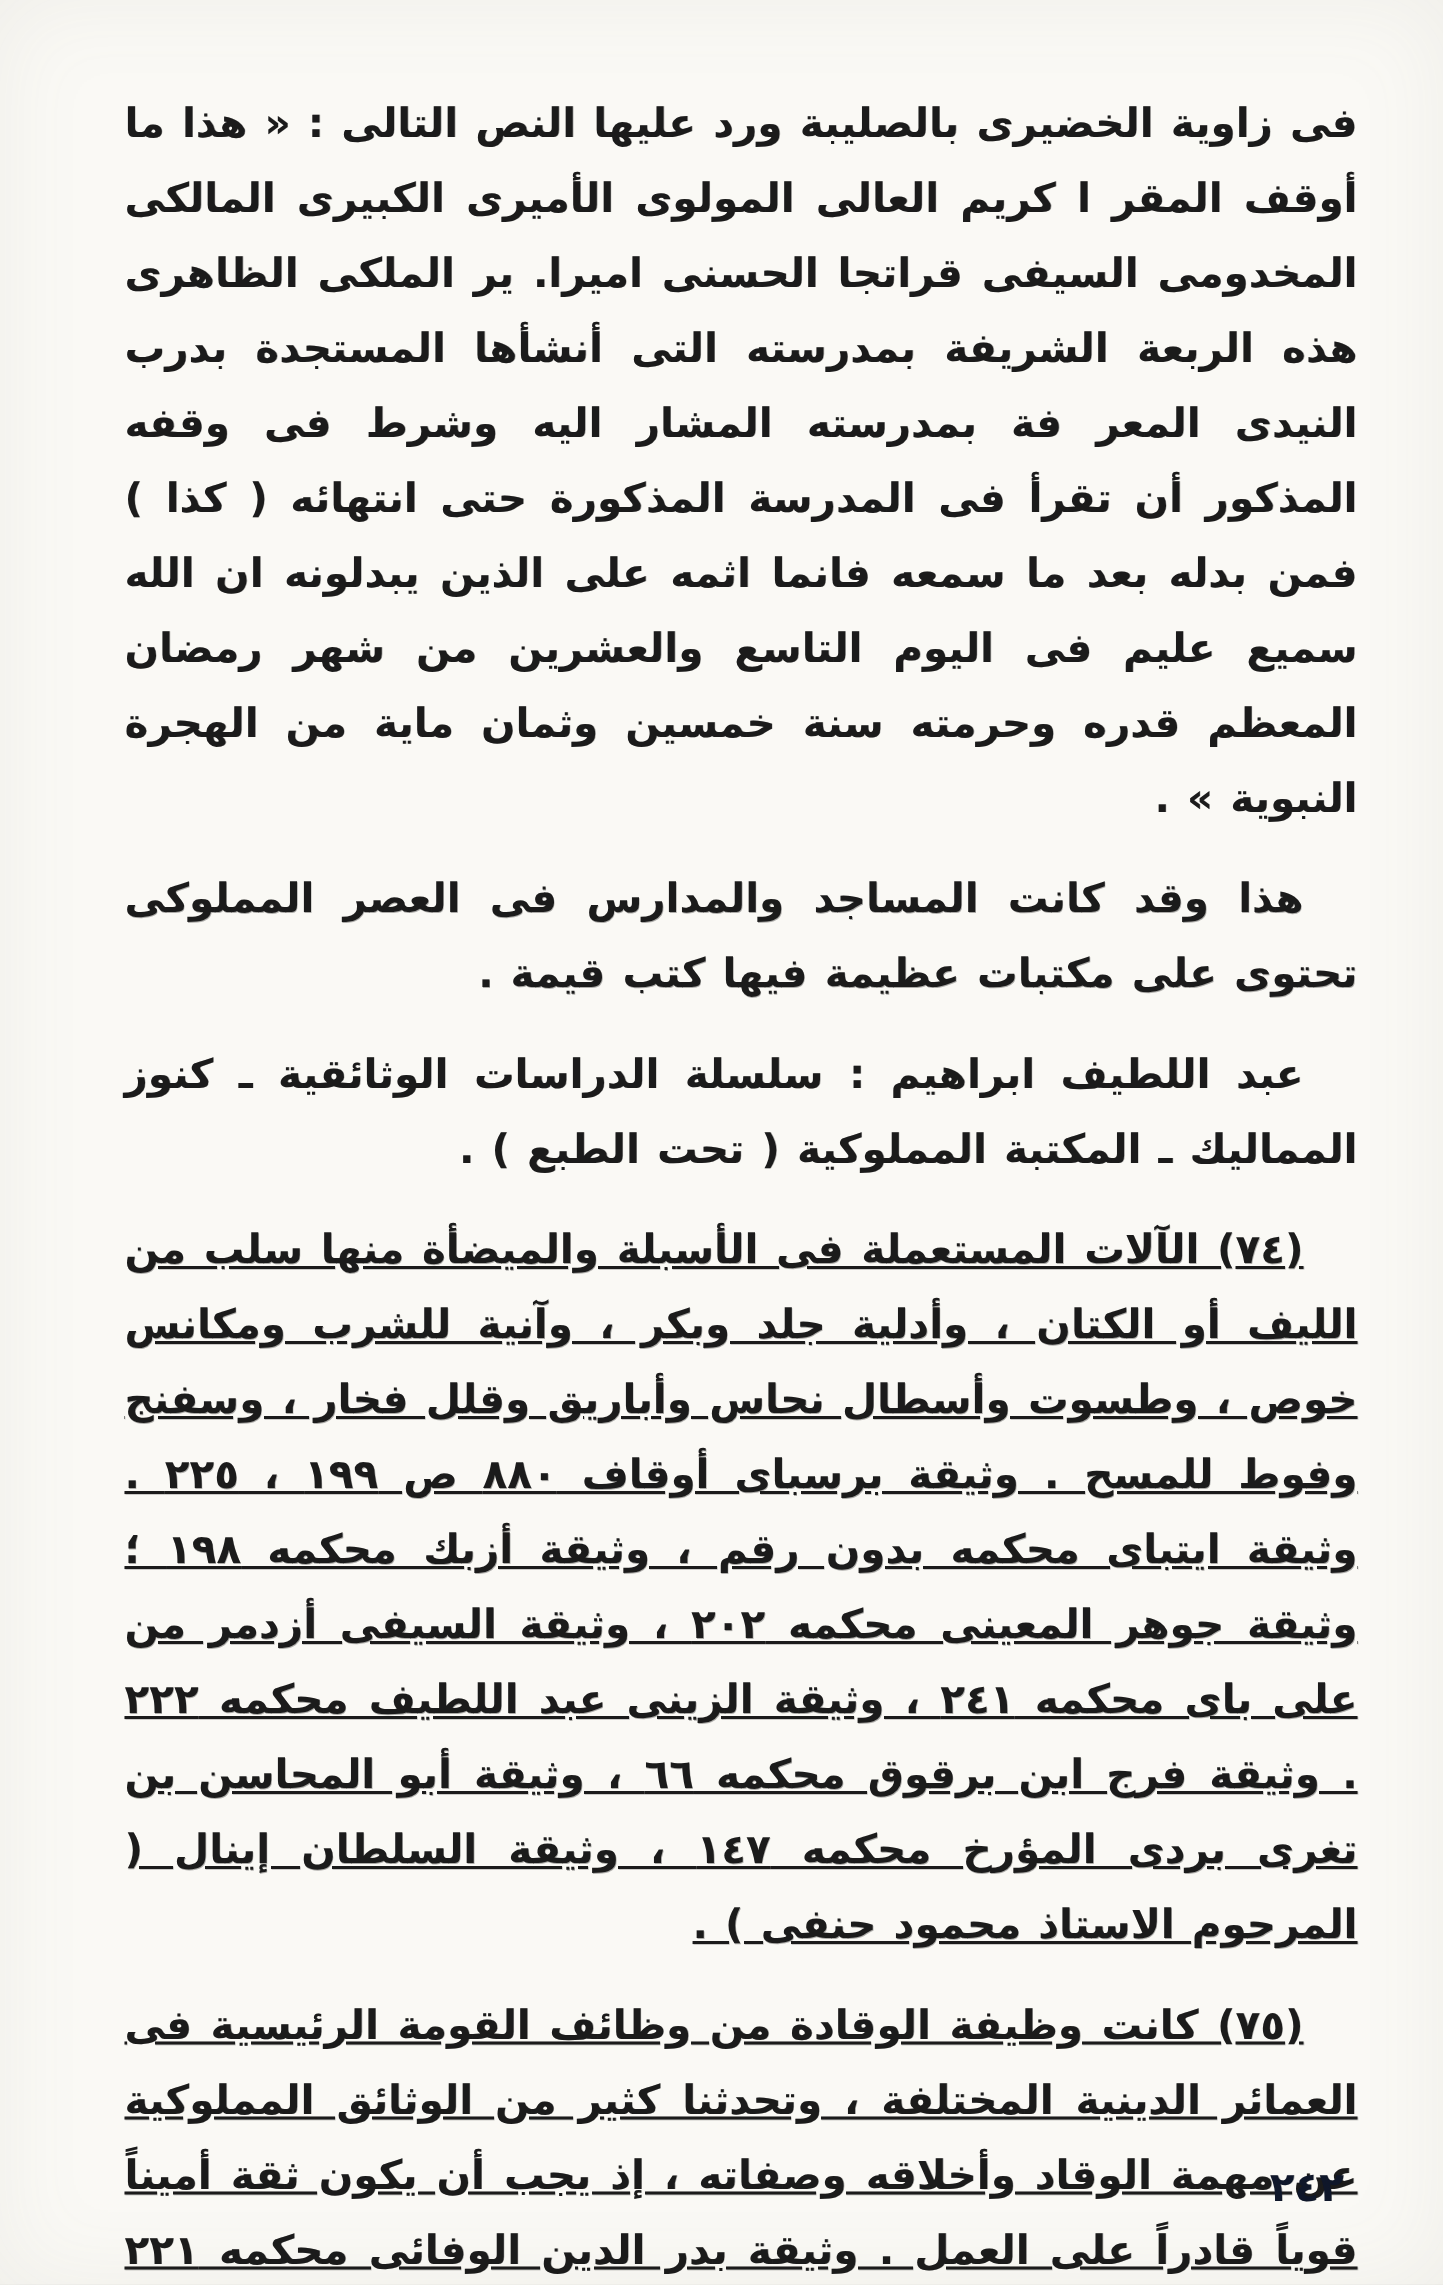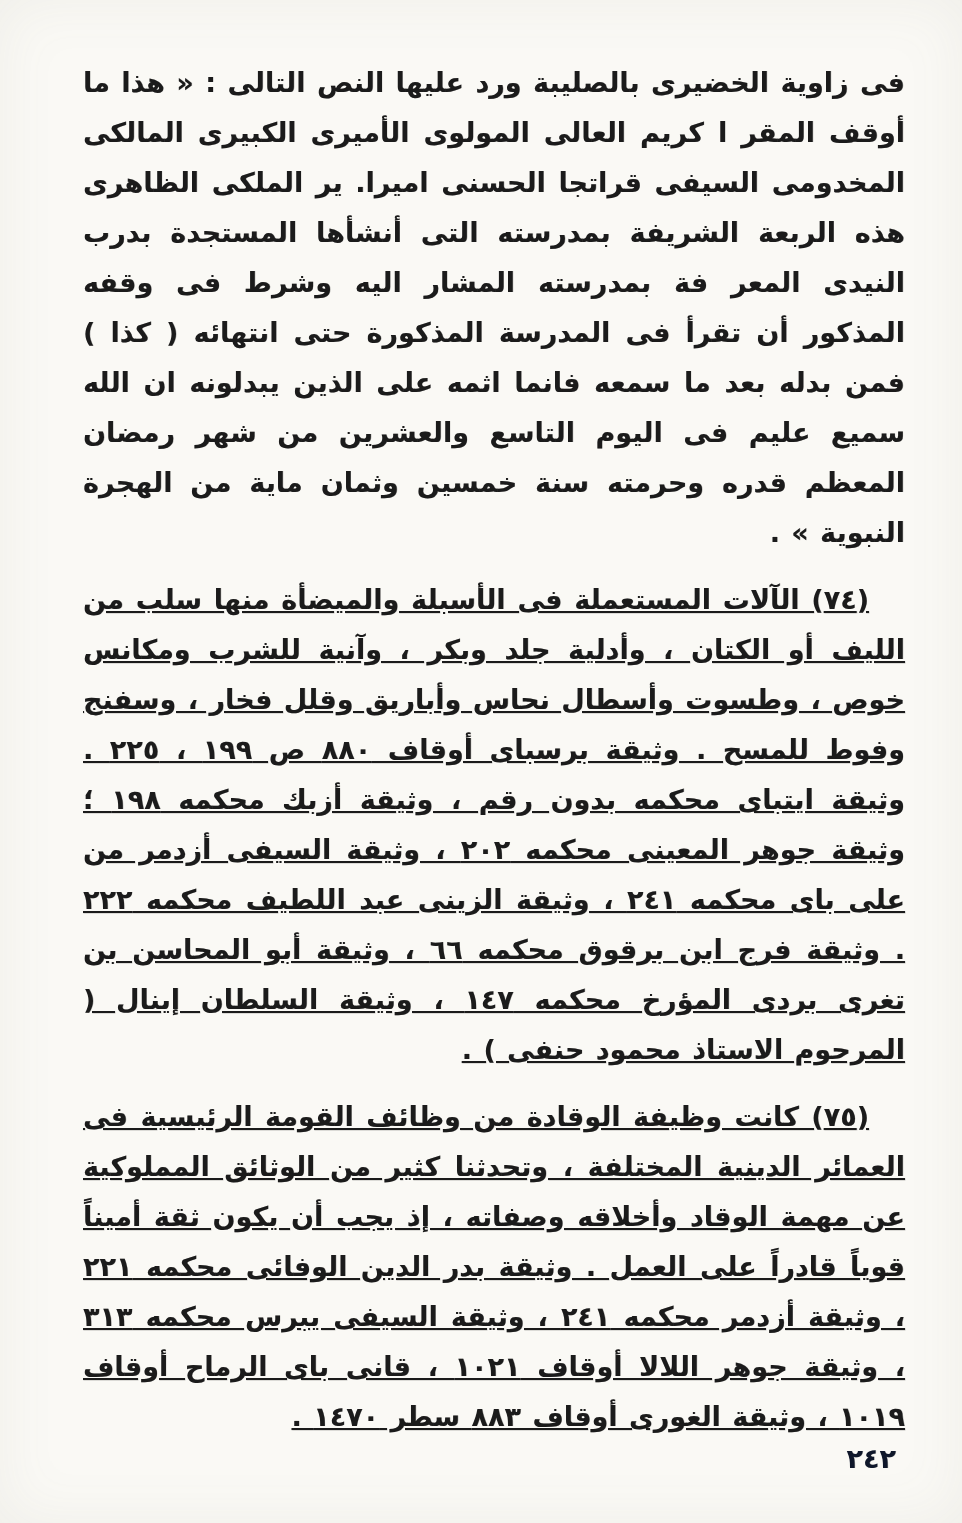"هذا وقد كانت المساجد والمدارس" p.para { html: none -> <p>هذا وقد كانت المساجد والمدارس فى العصر المملوكى تحتوى على مكتبات عظيمة فيها كتب قيمة .</p> }
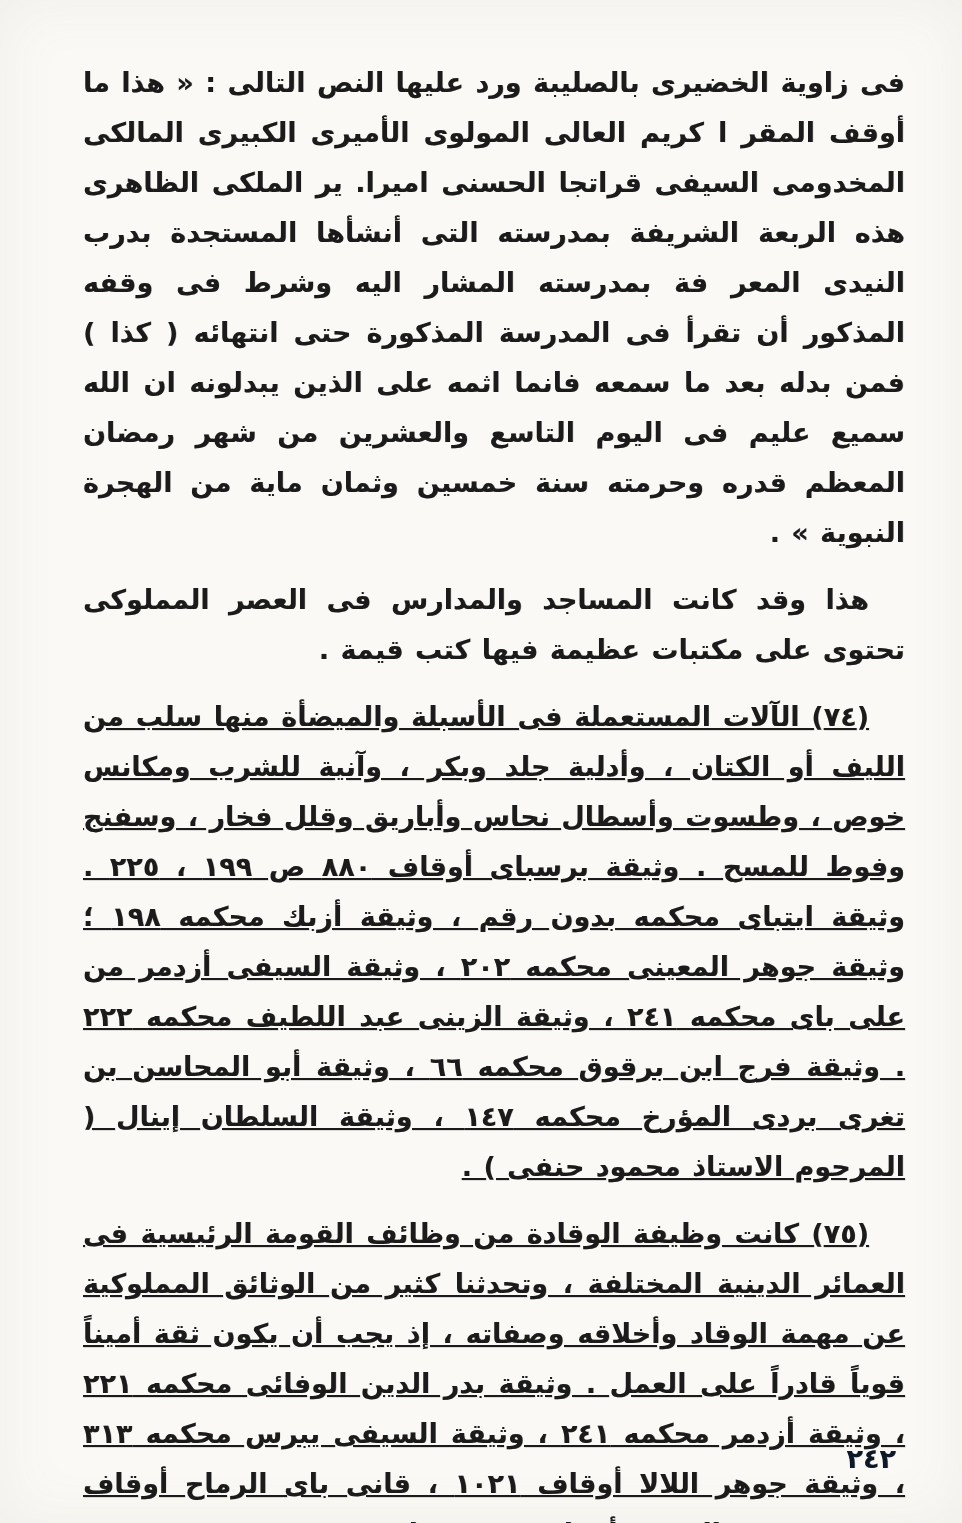"عبد اللطيف ابراهيم : سلسلة" p.para { html: none -> <p>عبد اللطيف ابراهيم : سلسلة الدراسات الوثائقية ـ كنوز المماليك ـ المكتبة المملوكية ( تحت الطبع ) .</p> }
